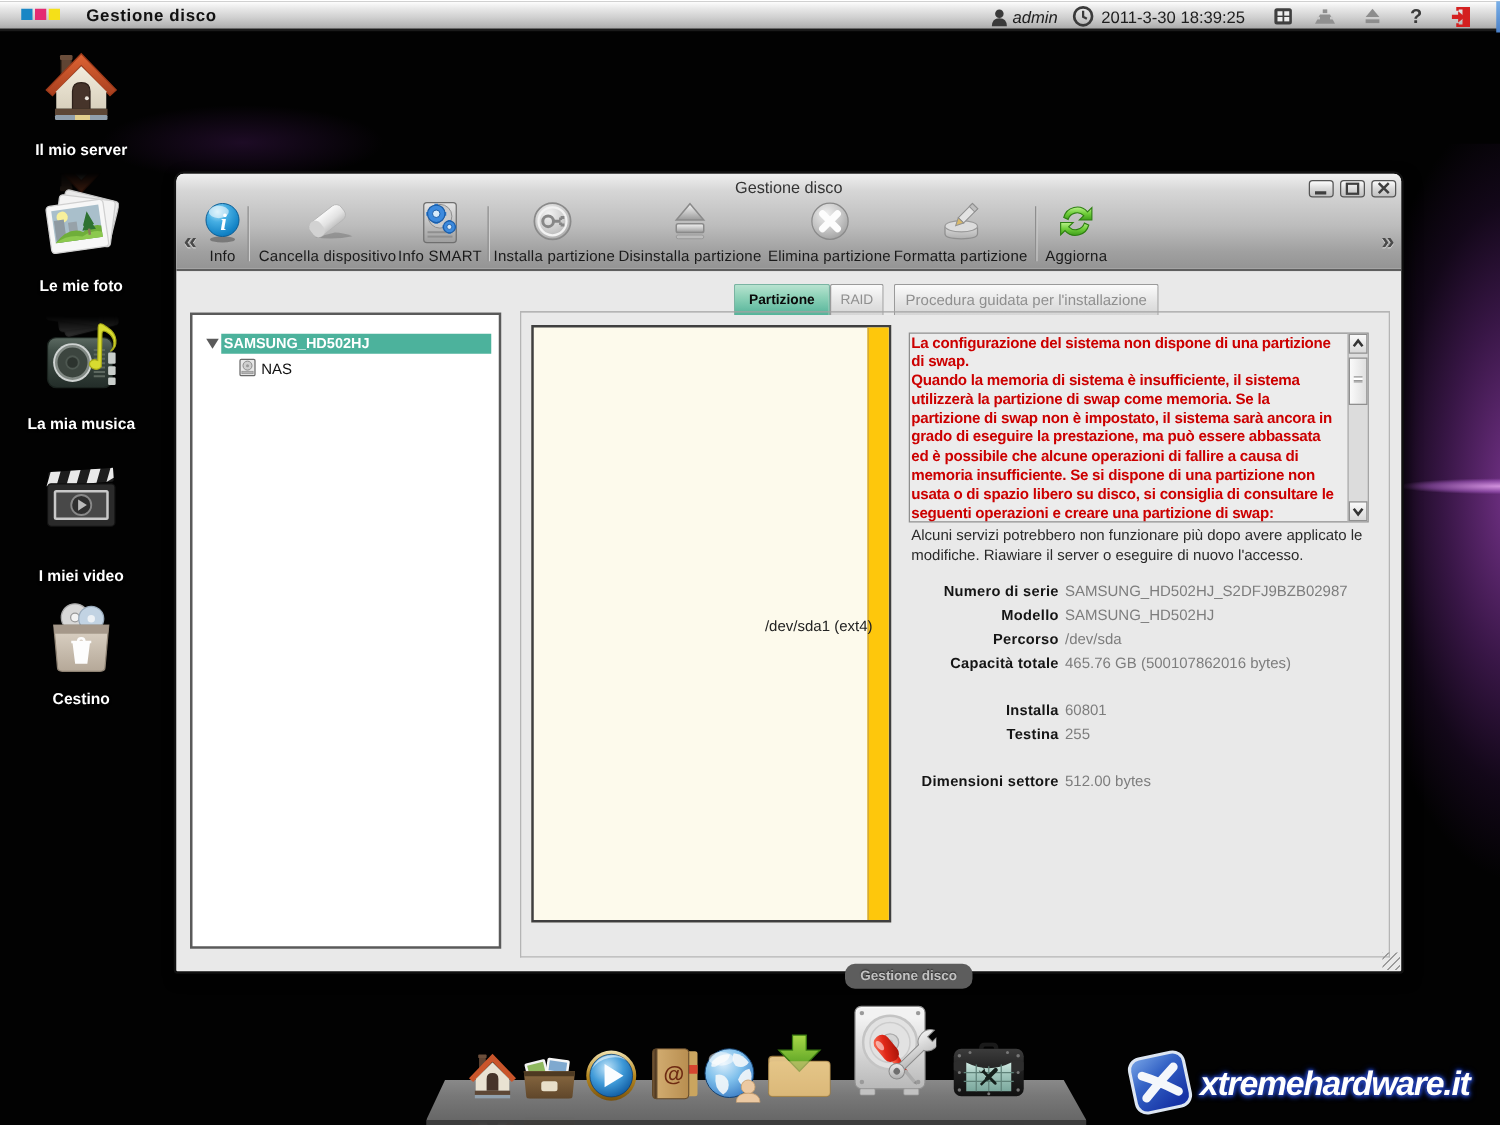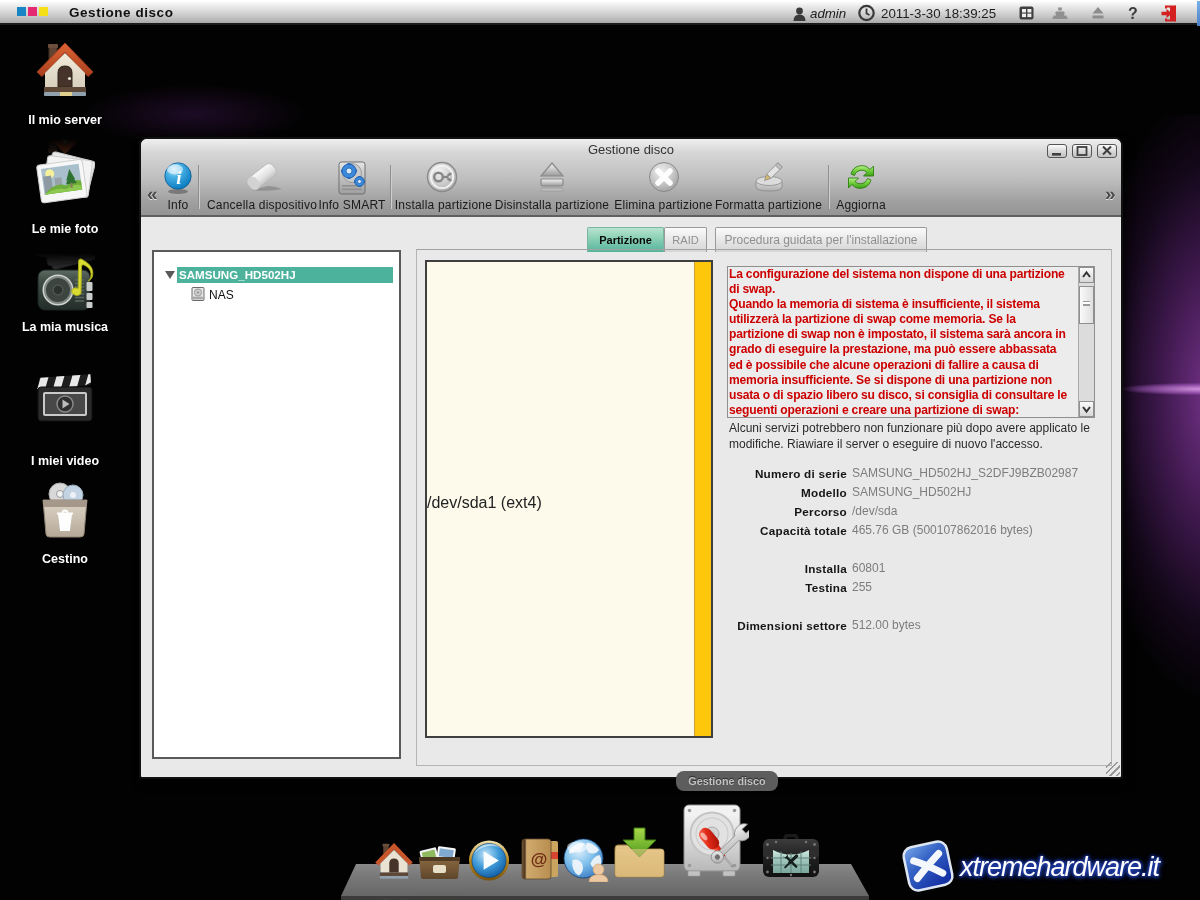"La mia musica" div.lbl { margin-top: 0 -> 12px }
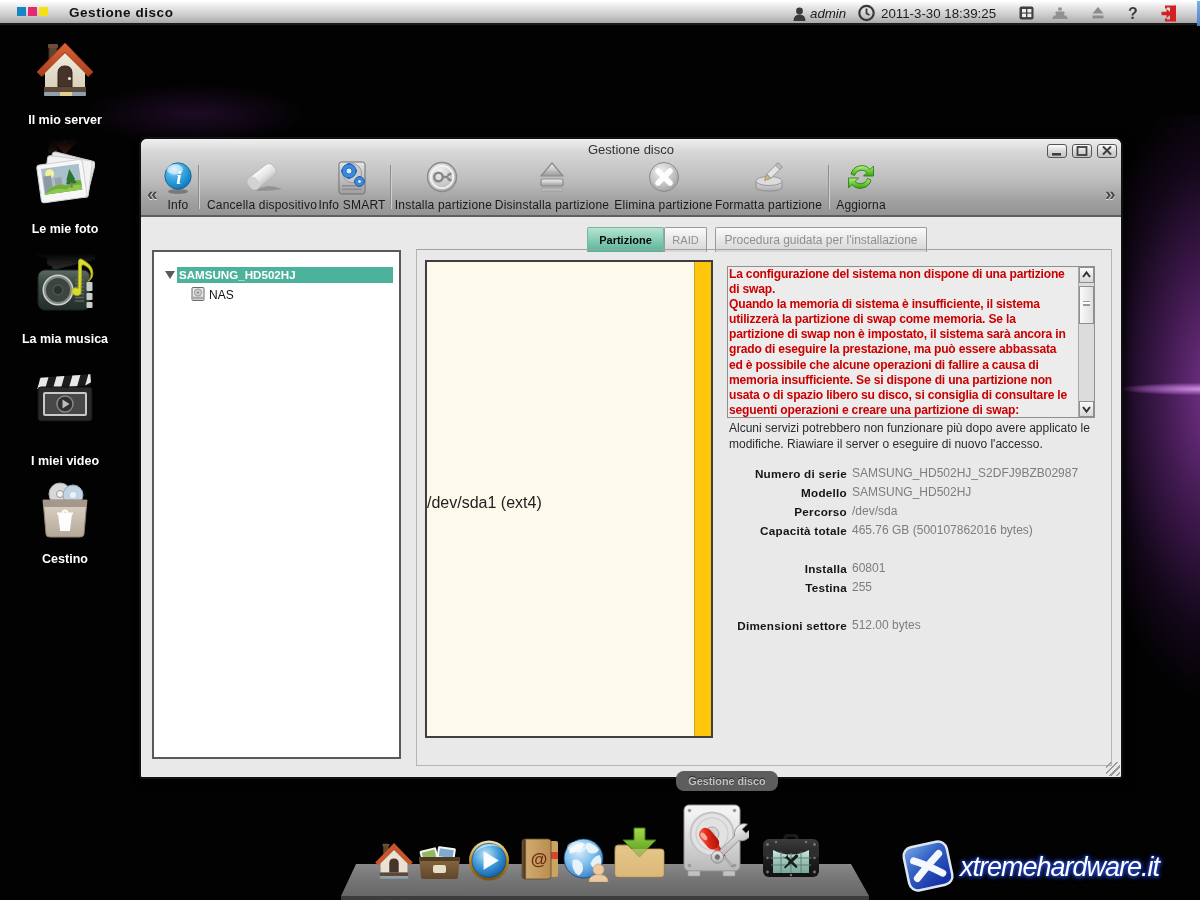"/dev/sda1 (ext4)" #pmap .ptxt { font-size: 16px -> 12px; text-align: left -> right }
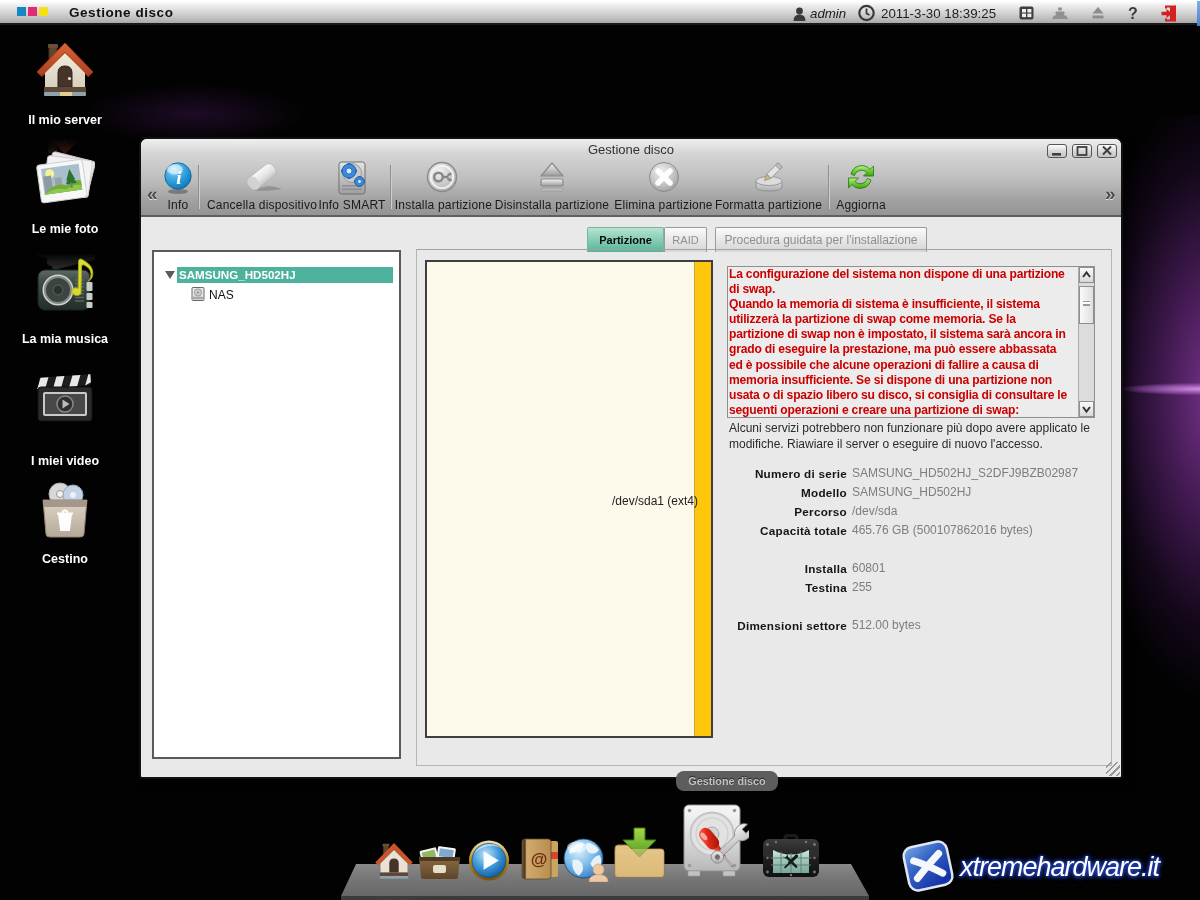"xtremehardware.it" #logotxt { font-weight: normal -> bold }
